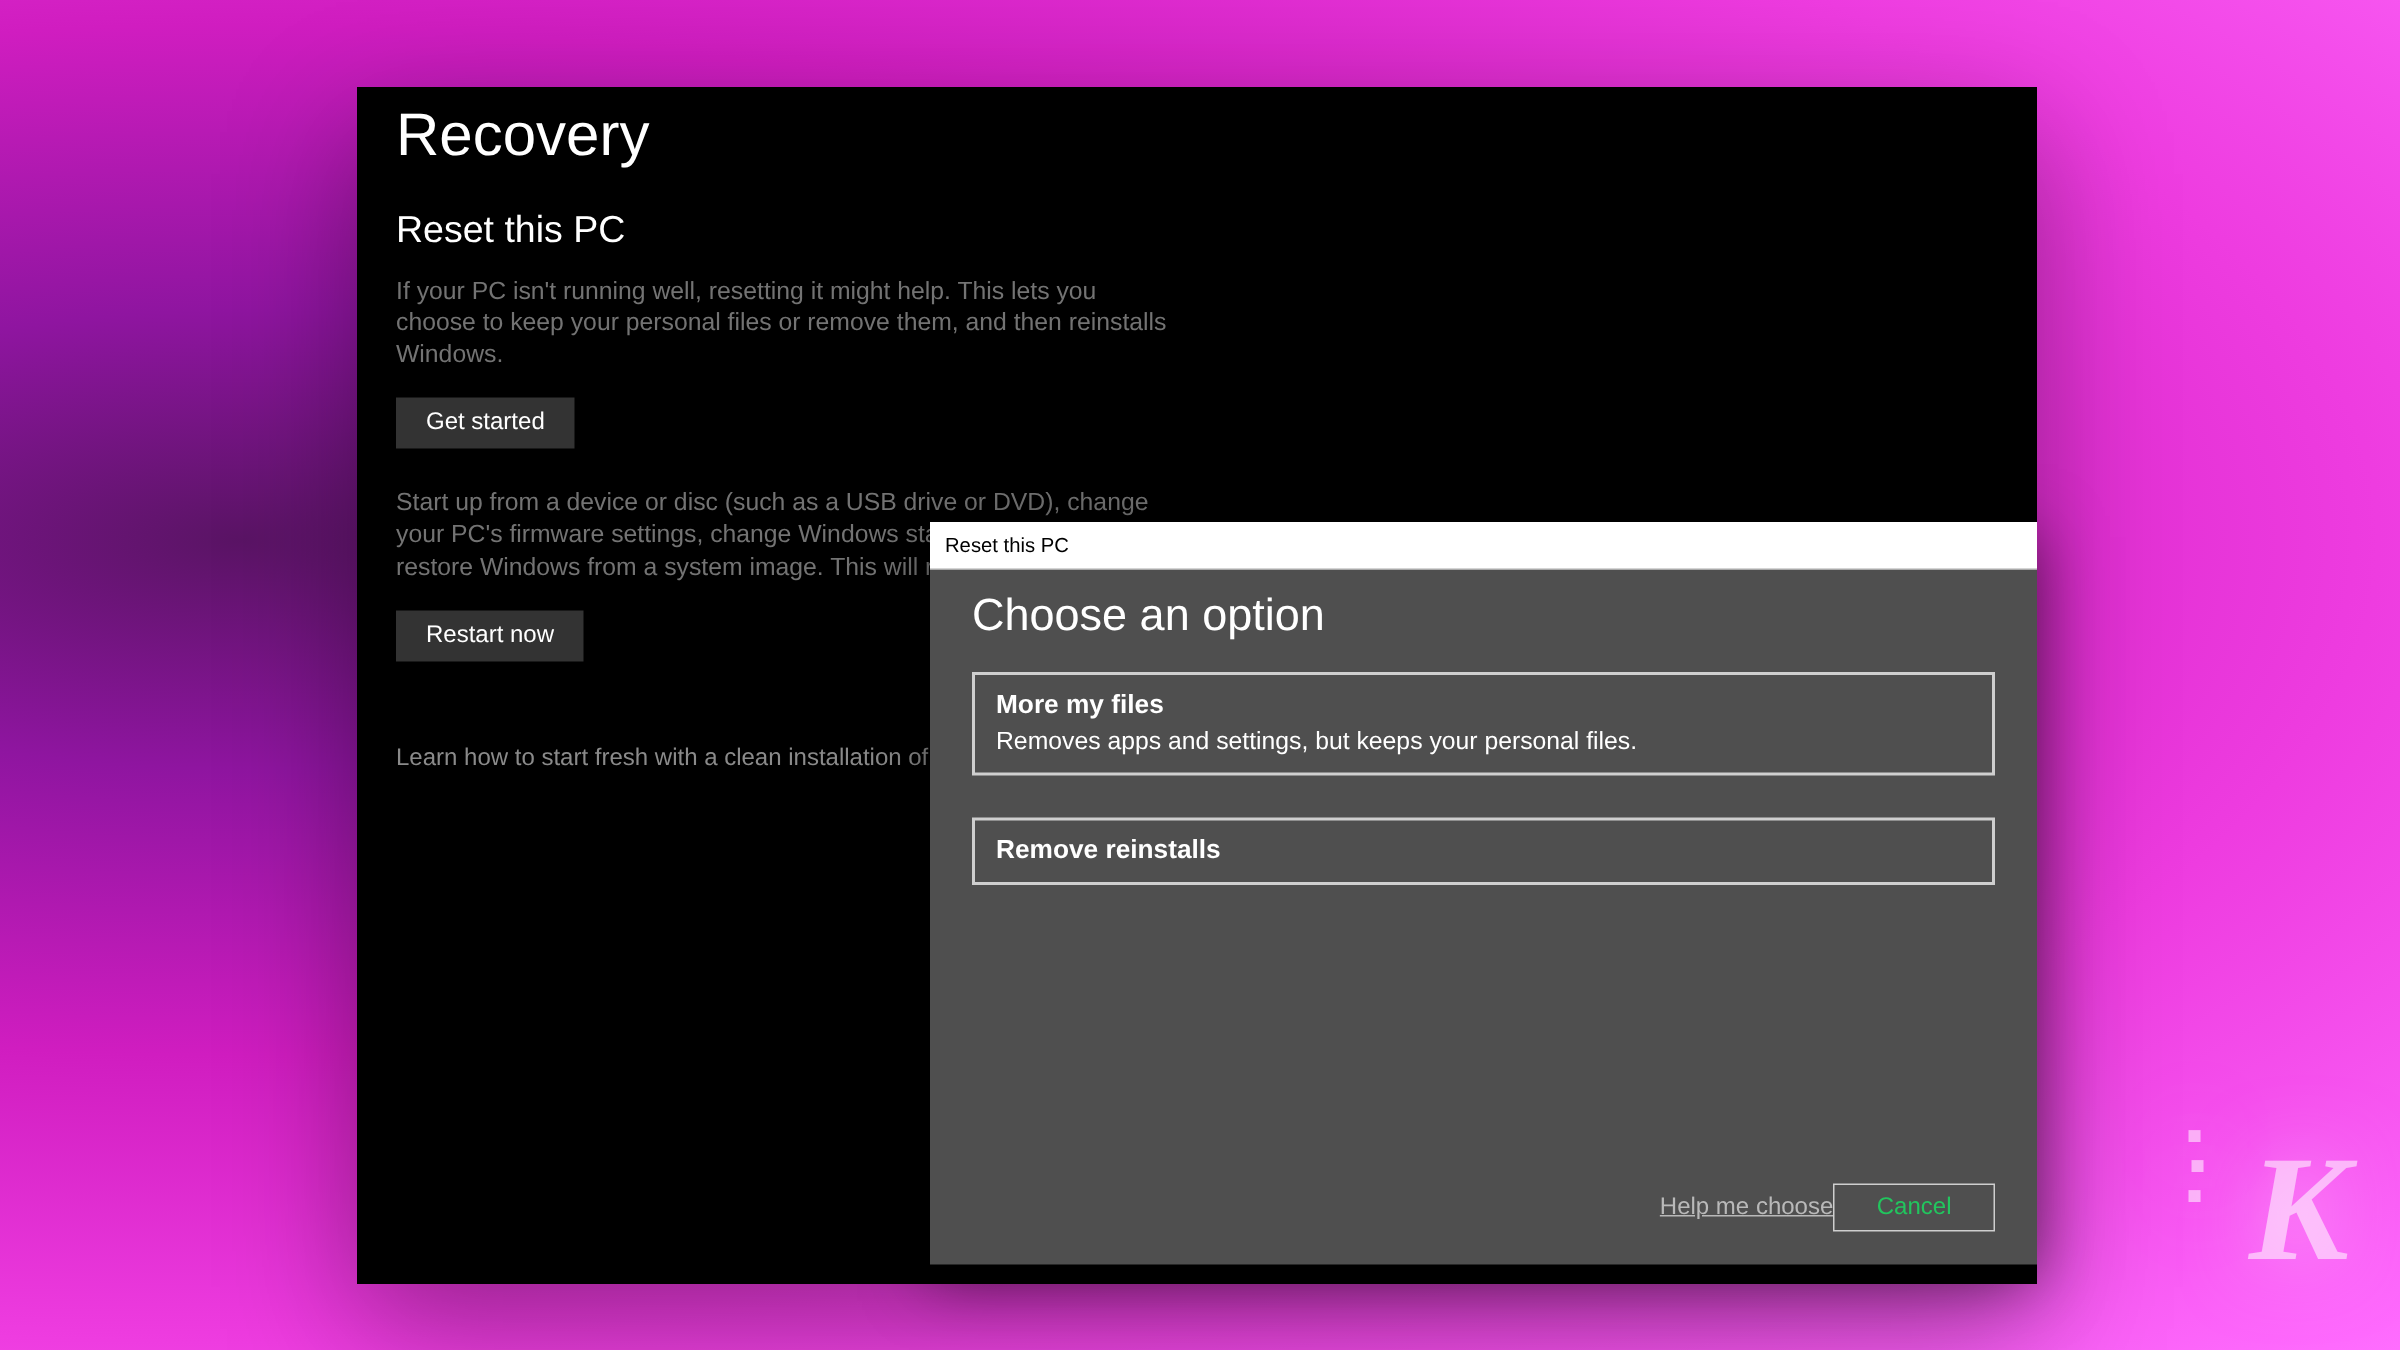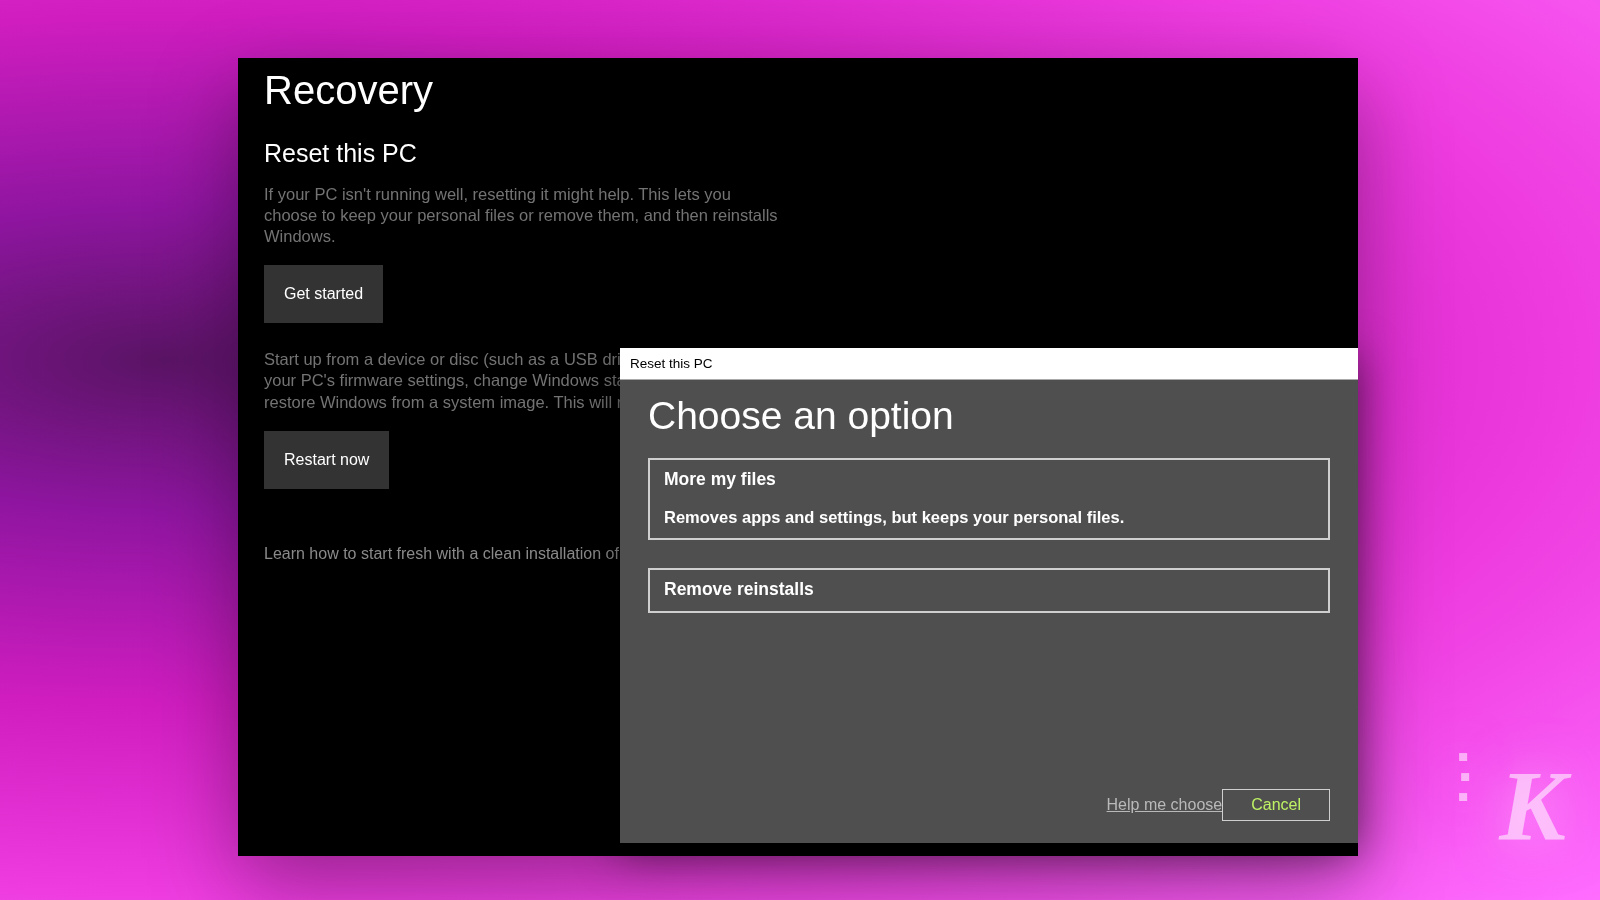"Get started" .btn { padding: 20px 20px -> 8px 20px }
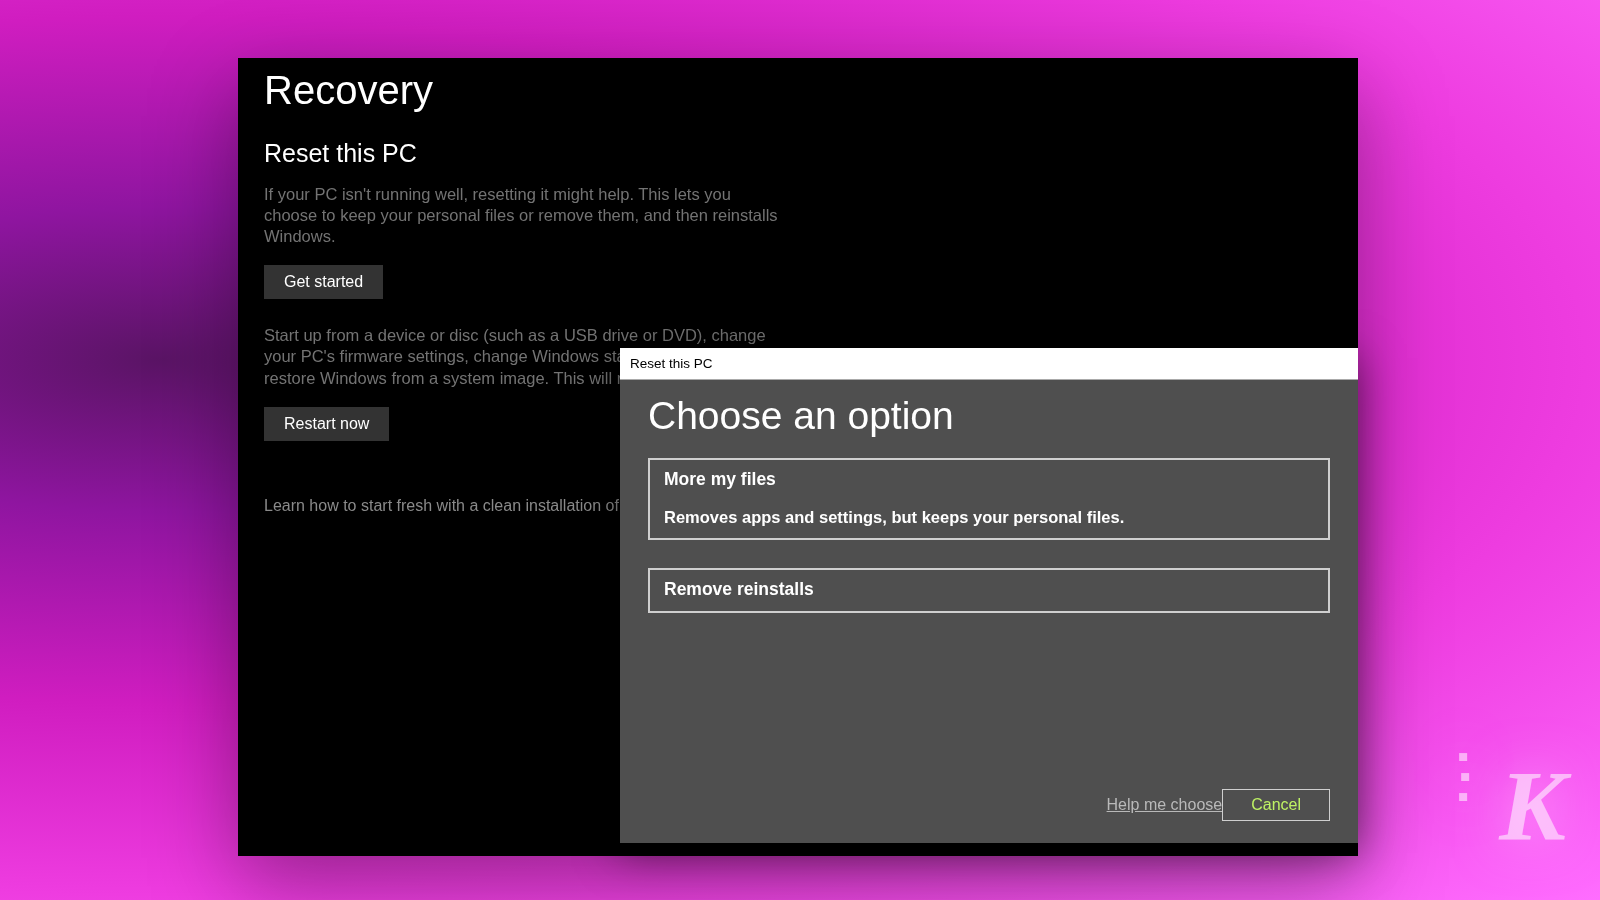"Choose an option" .dialog-h { font-size: 39px -> 30px }
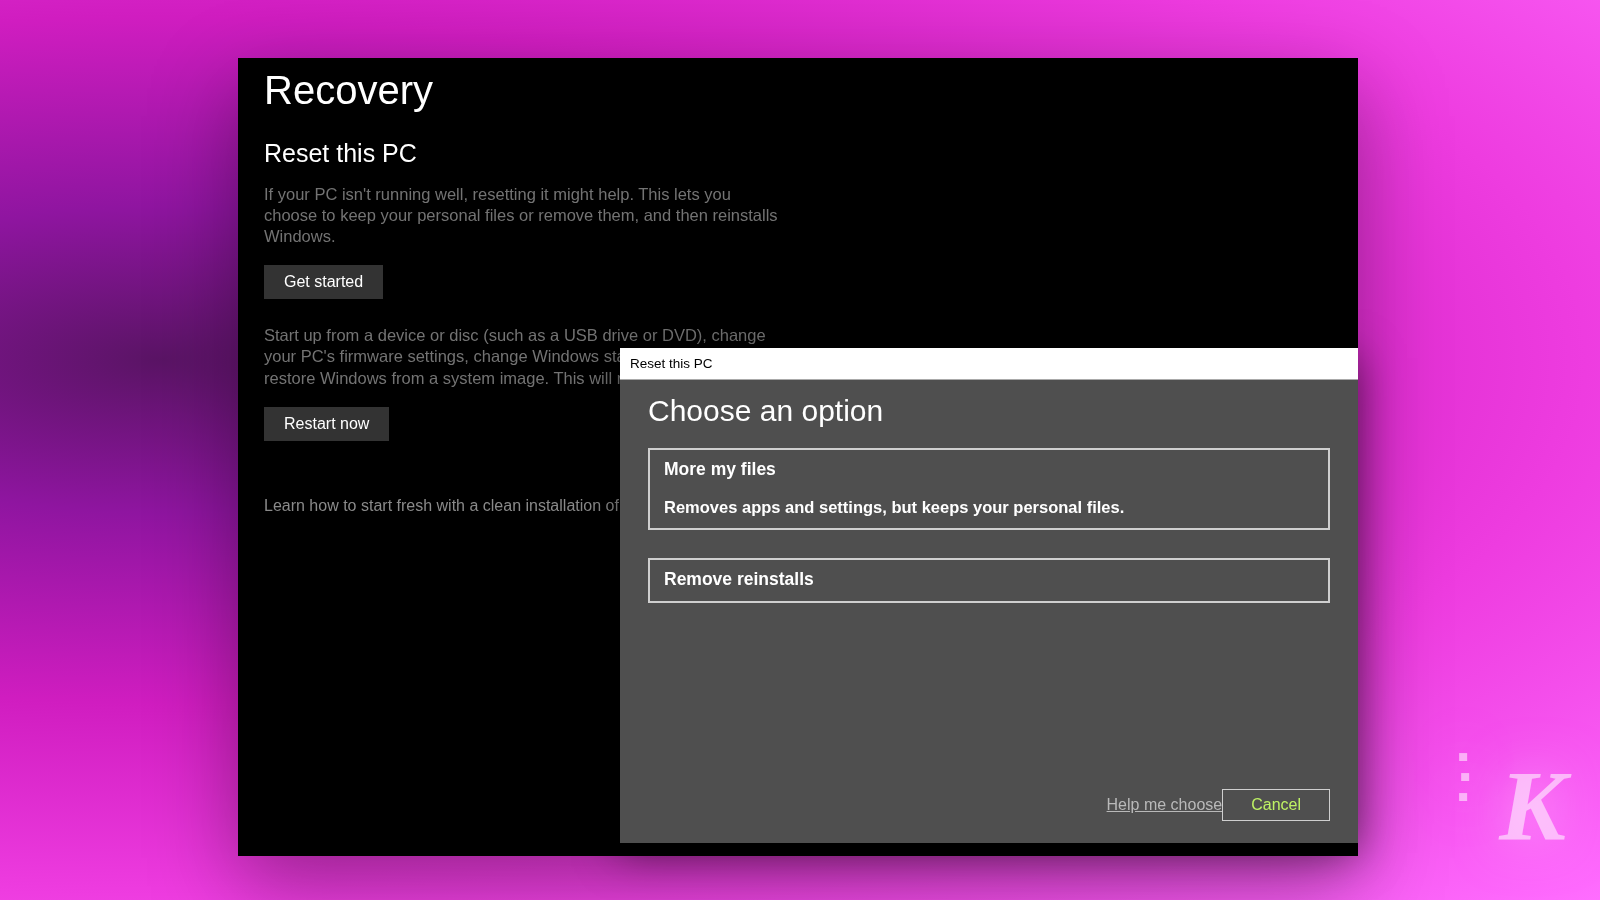"Removes apps and settings, but" .opt-desc { font-weight: 700 -> 400; margin-top: 18px -> 5px }
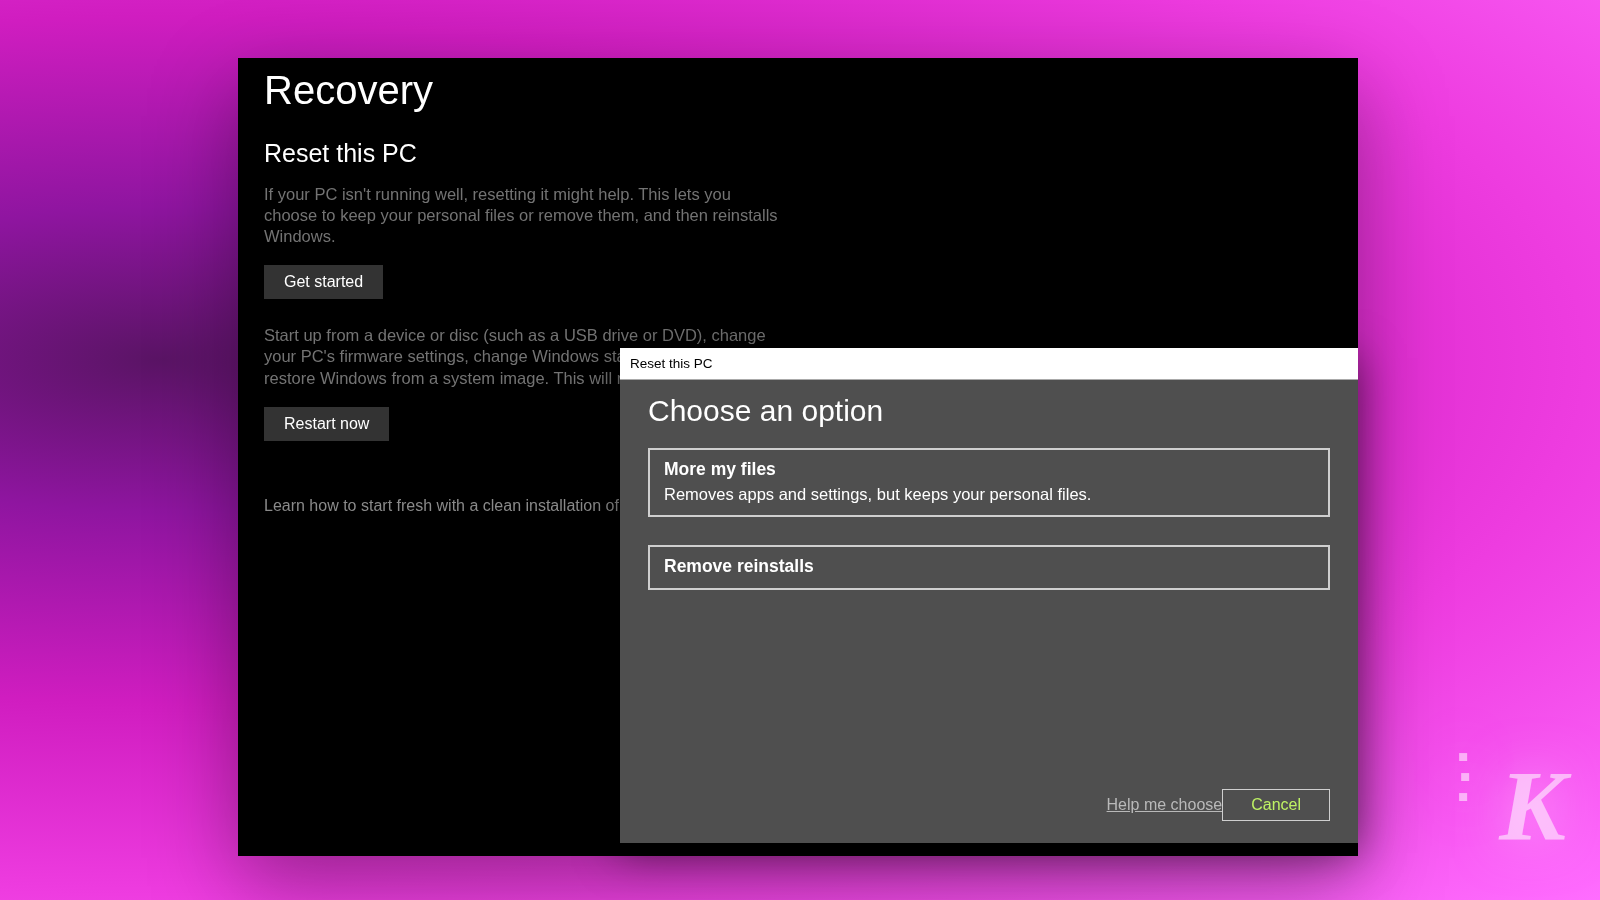"Cancel" .cancel { color: #bef264 -> #22c55e }
